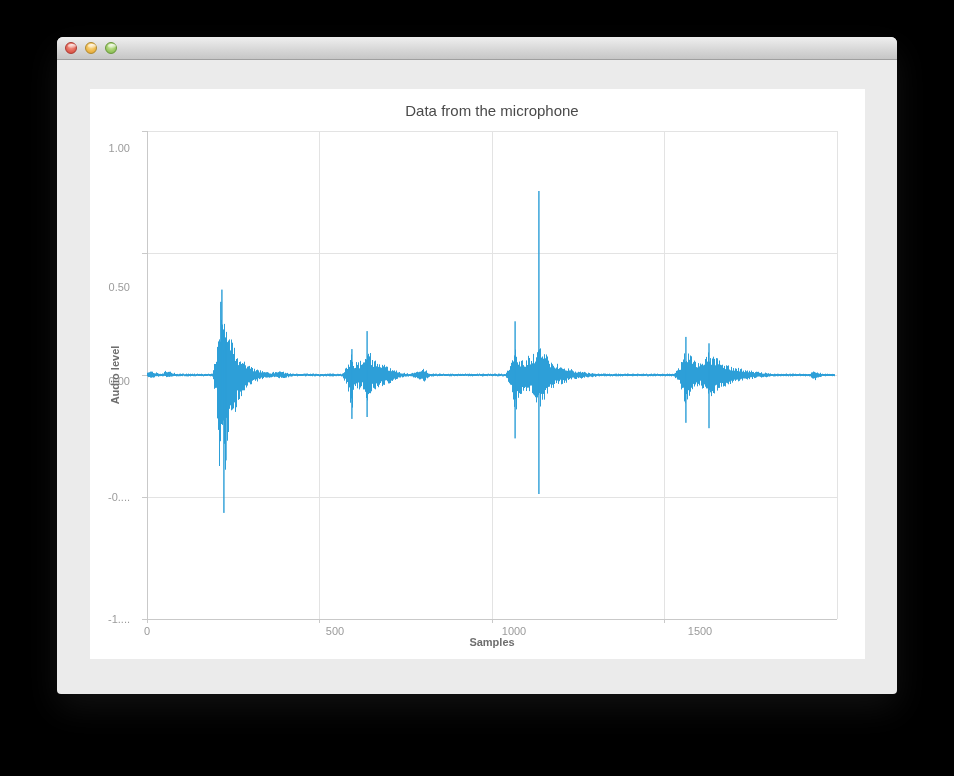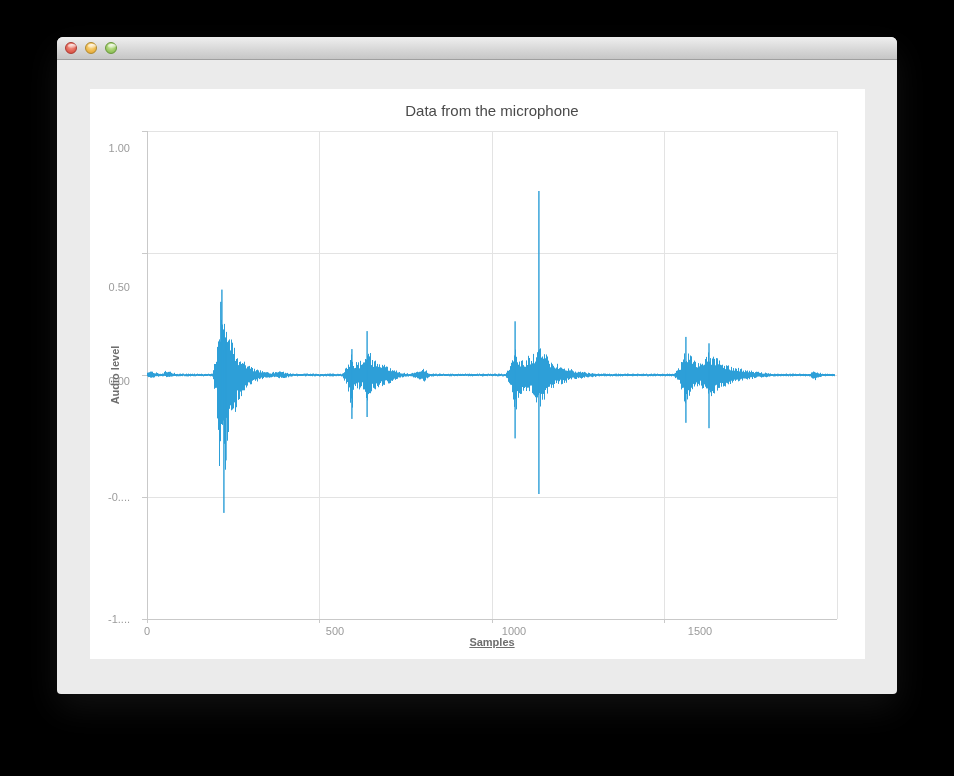"Samples" .xlabel { text-decoration: underline -> none }
